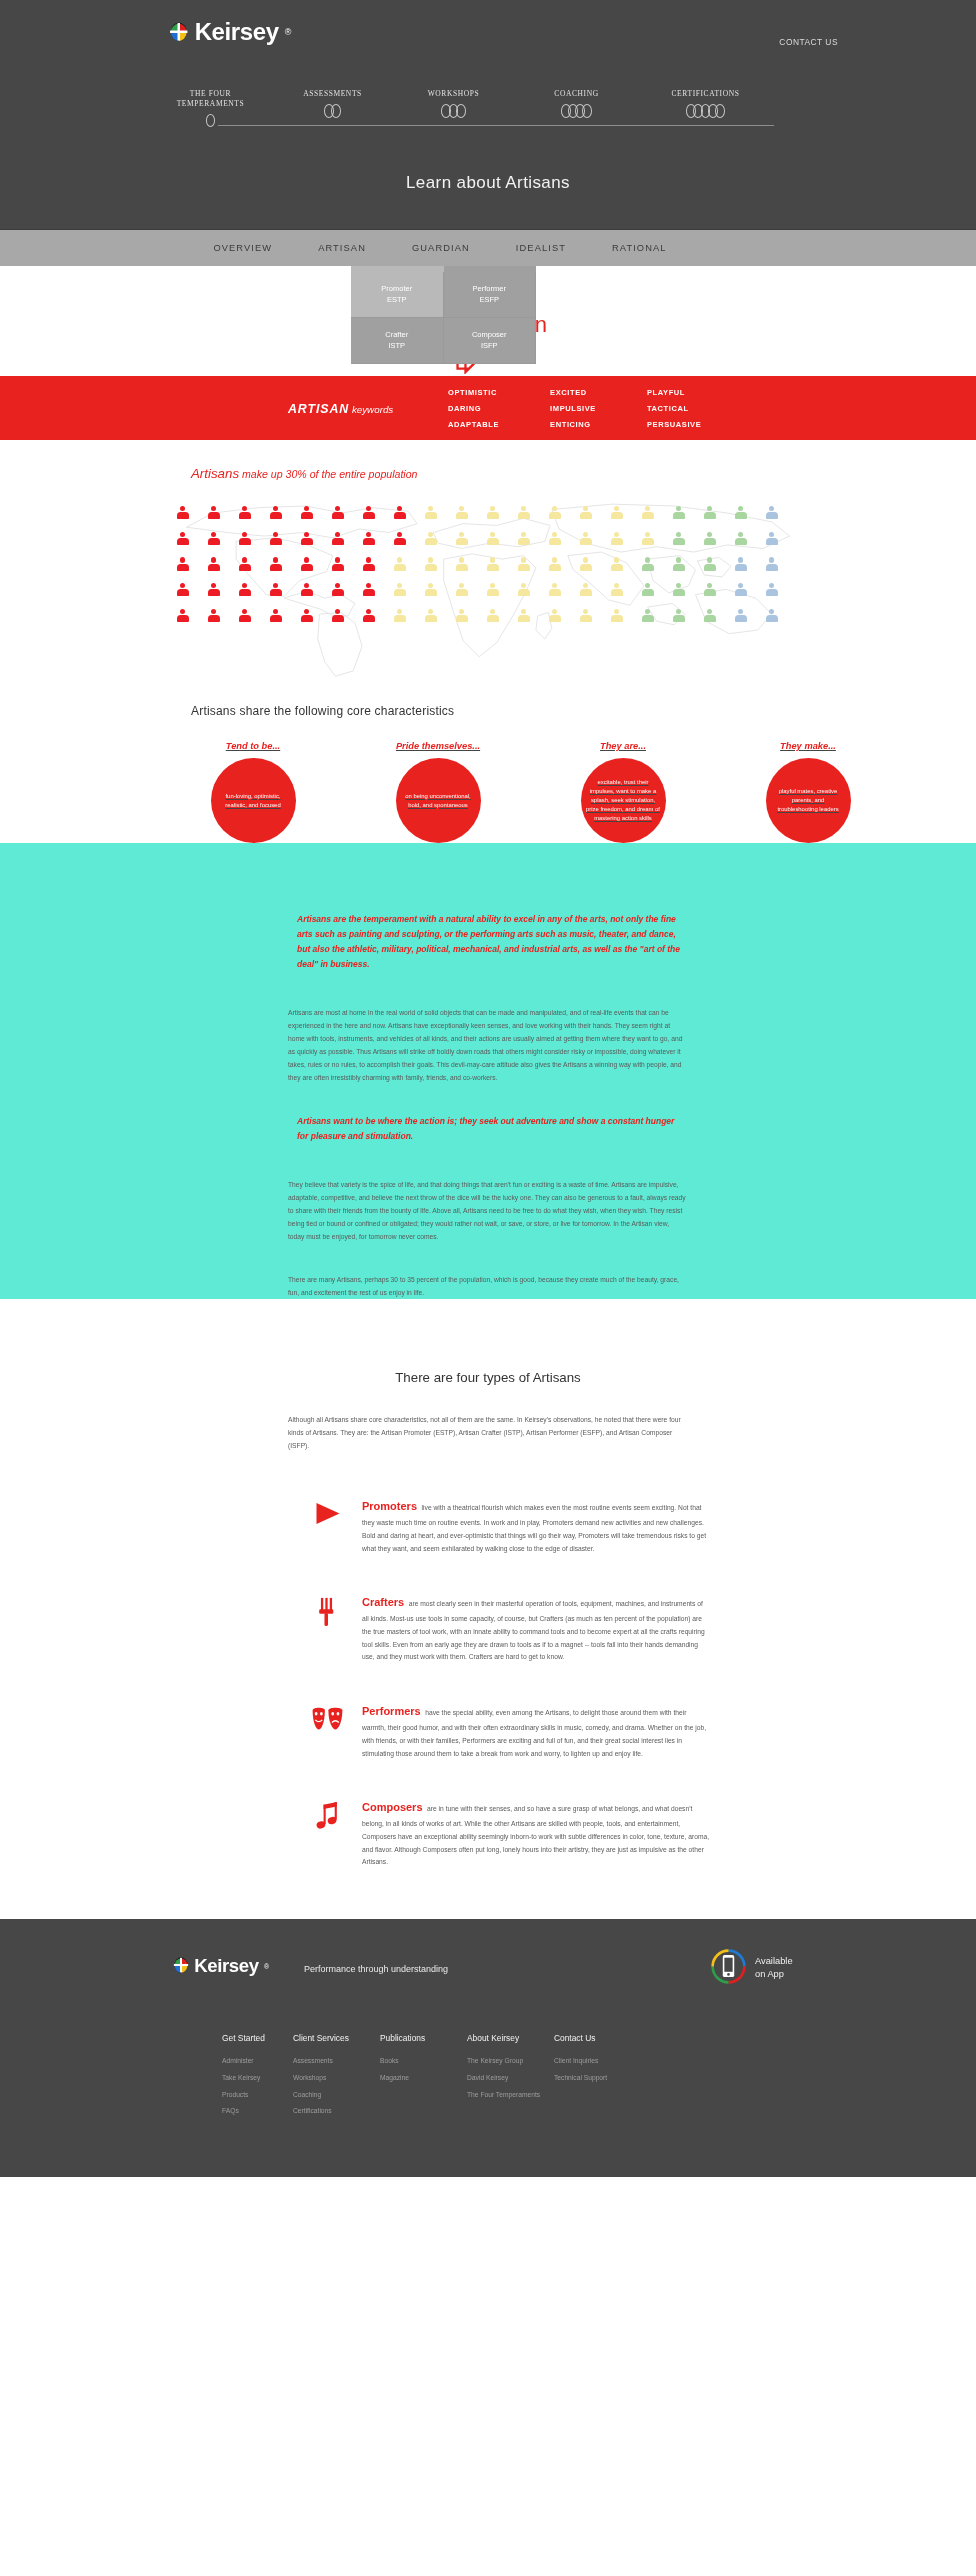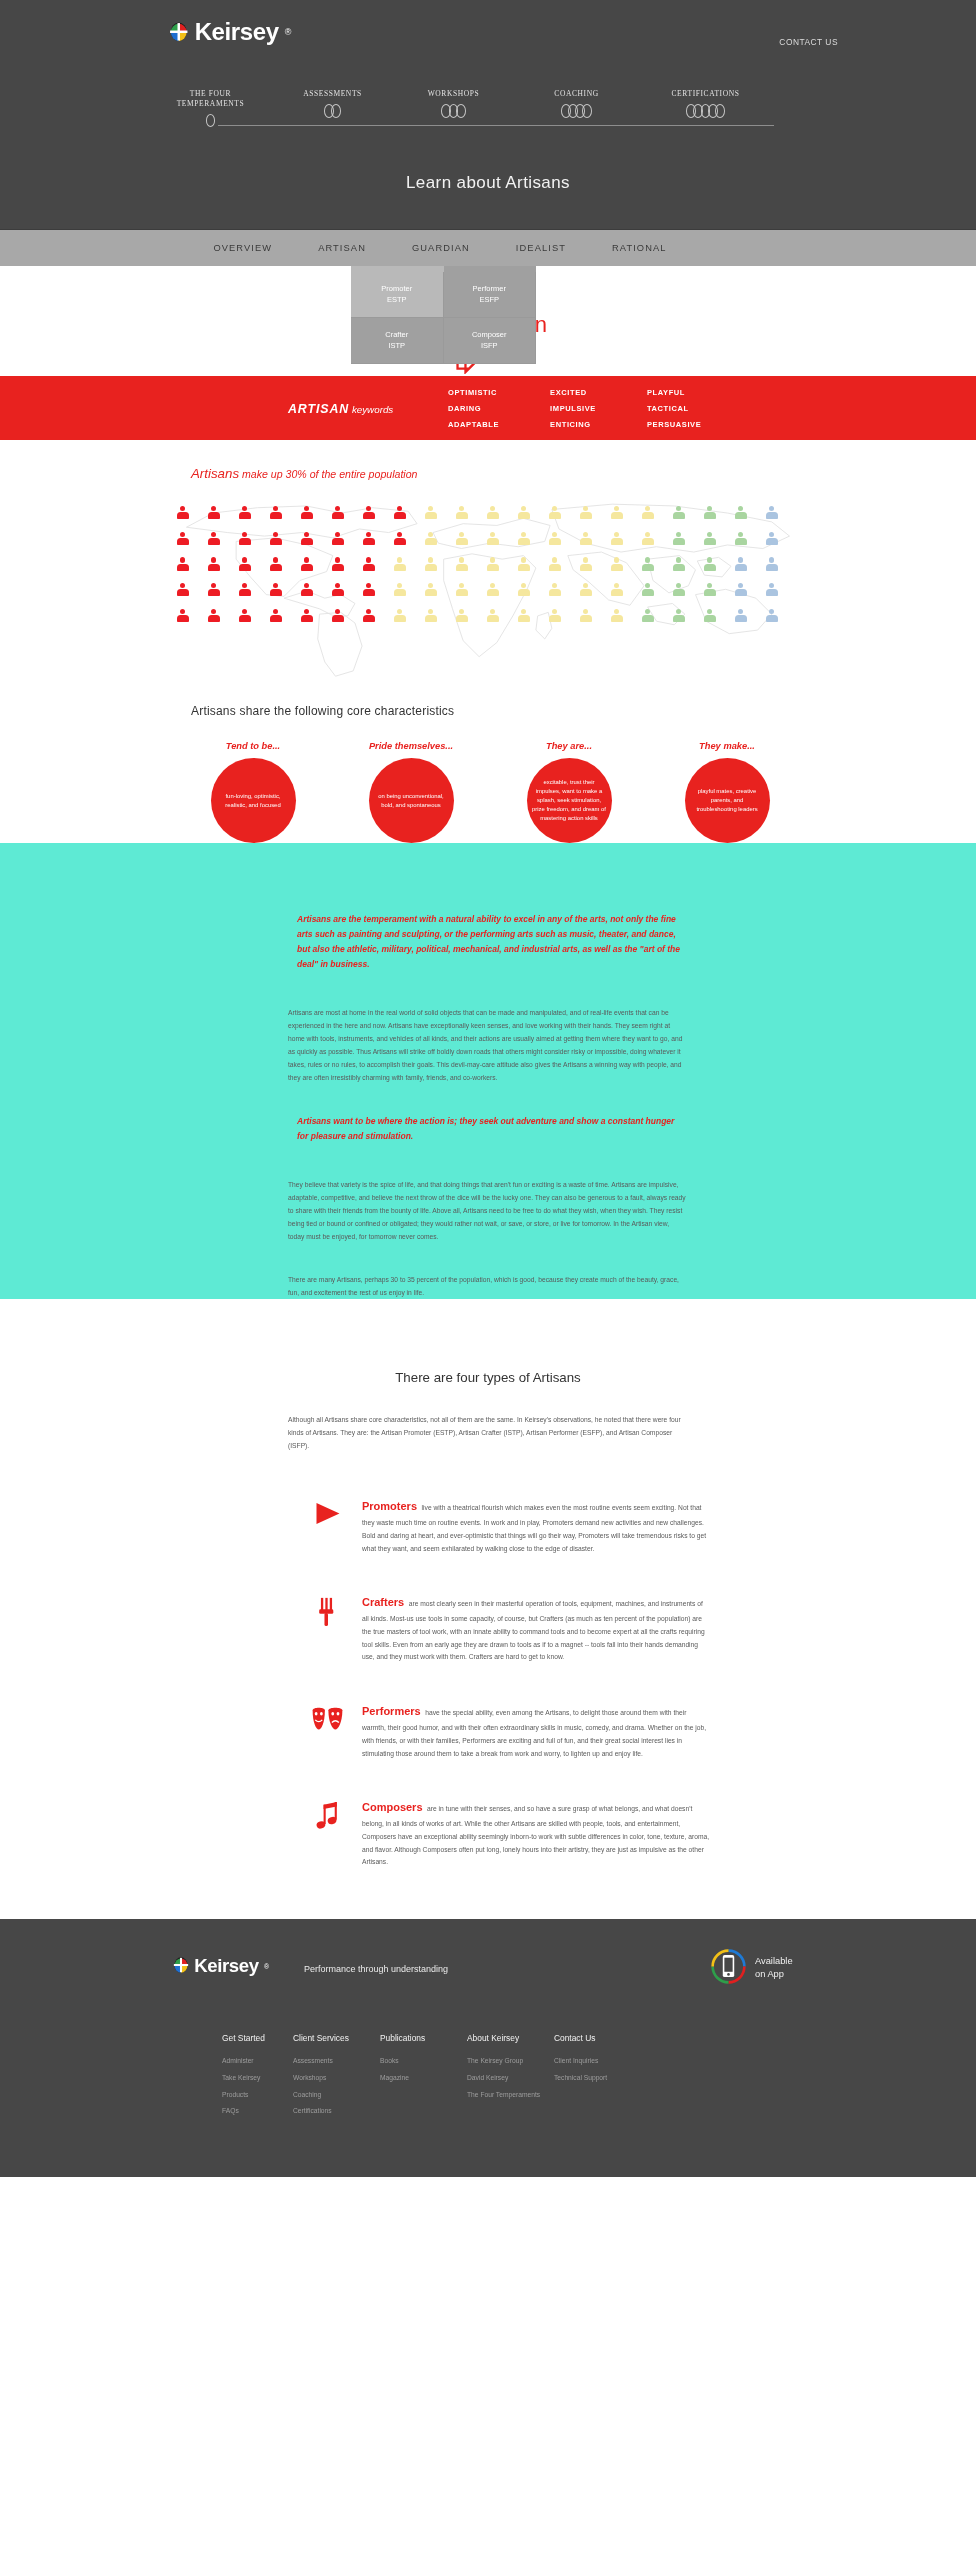"Tend to be..." .circles { gap: 16px -> 43px; text-decoration: none -> underline }
